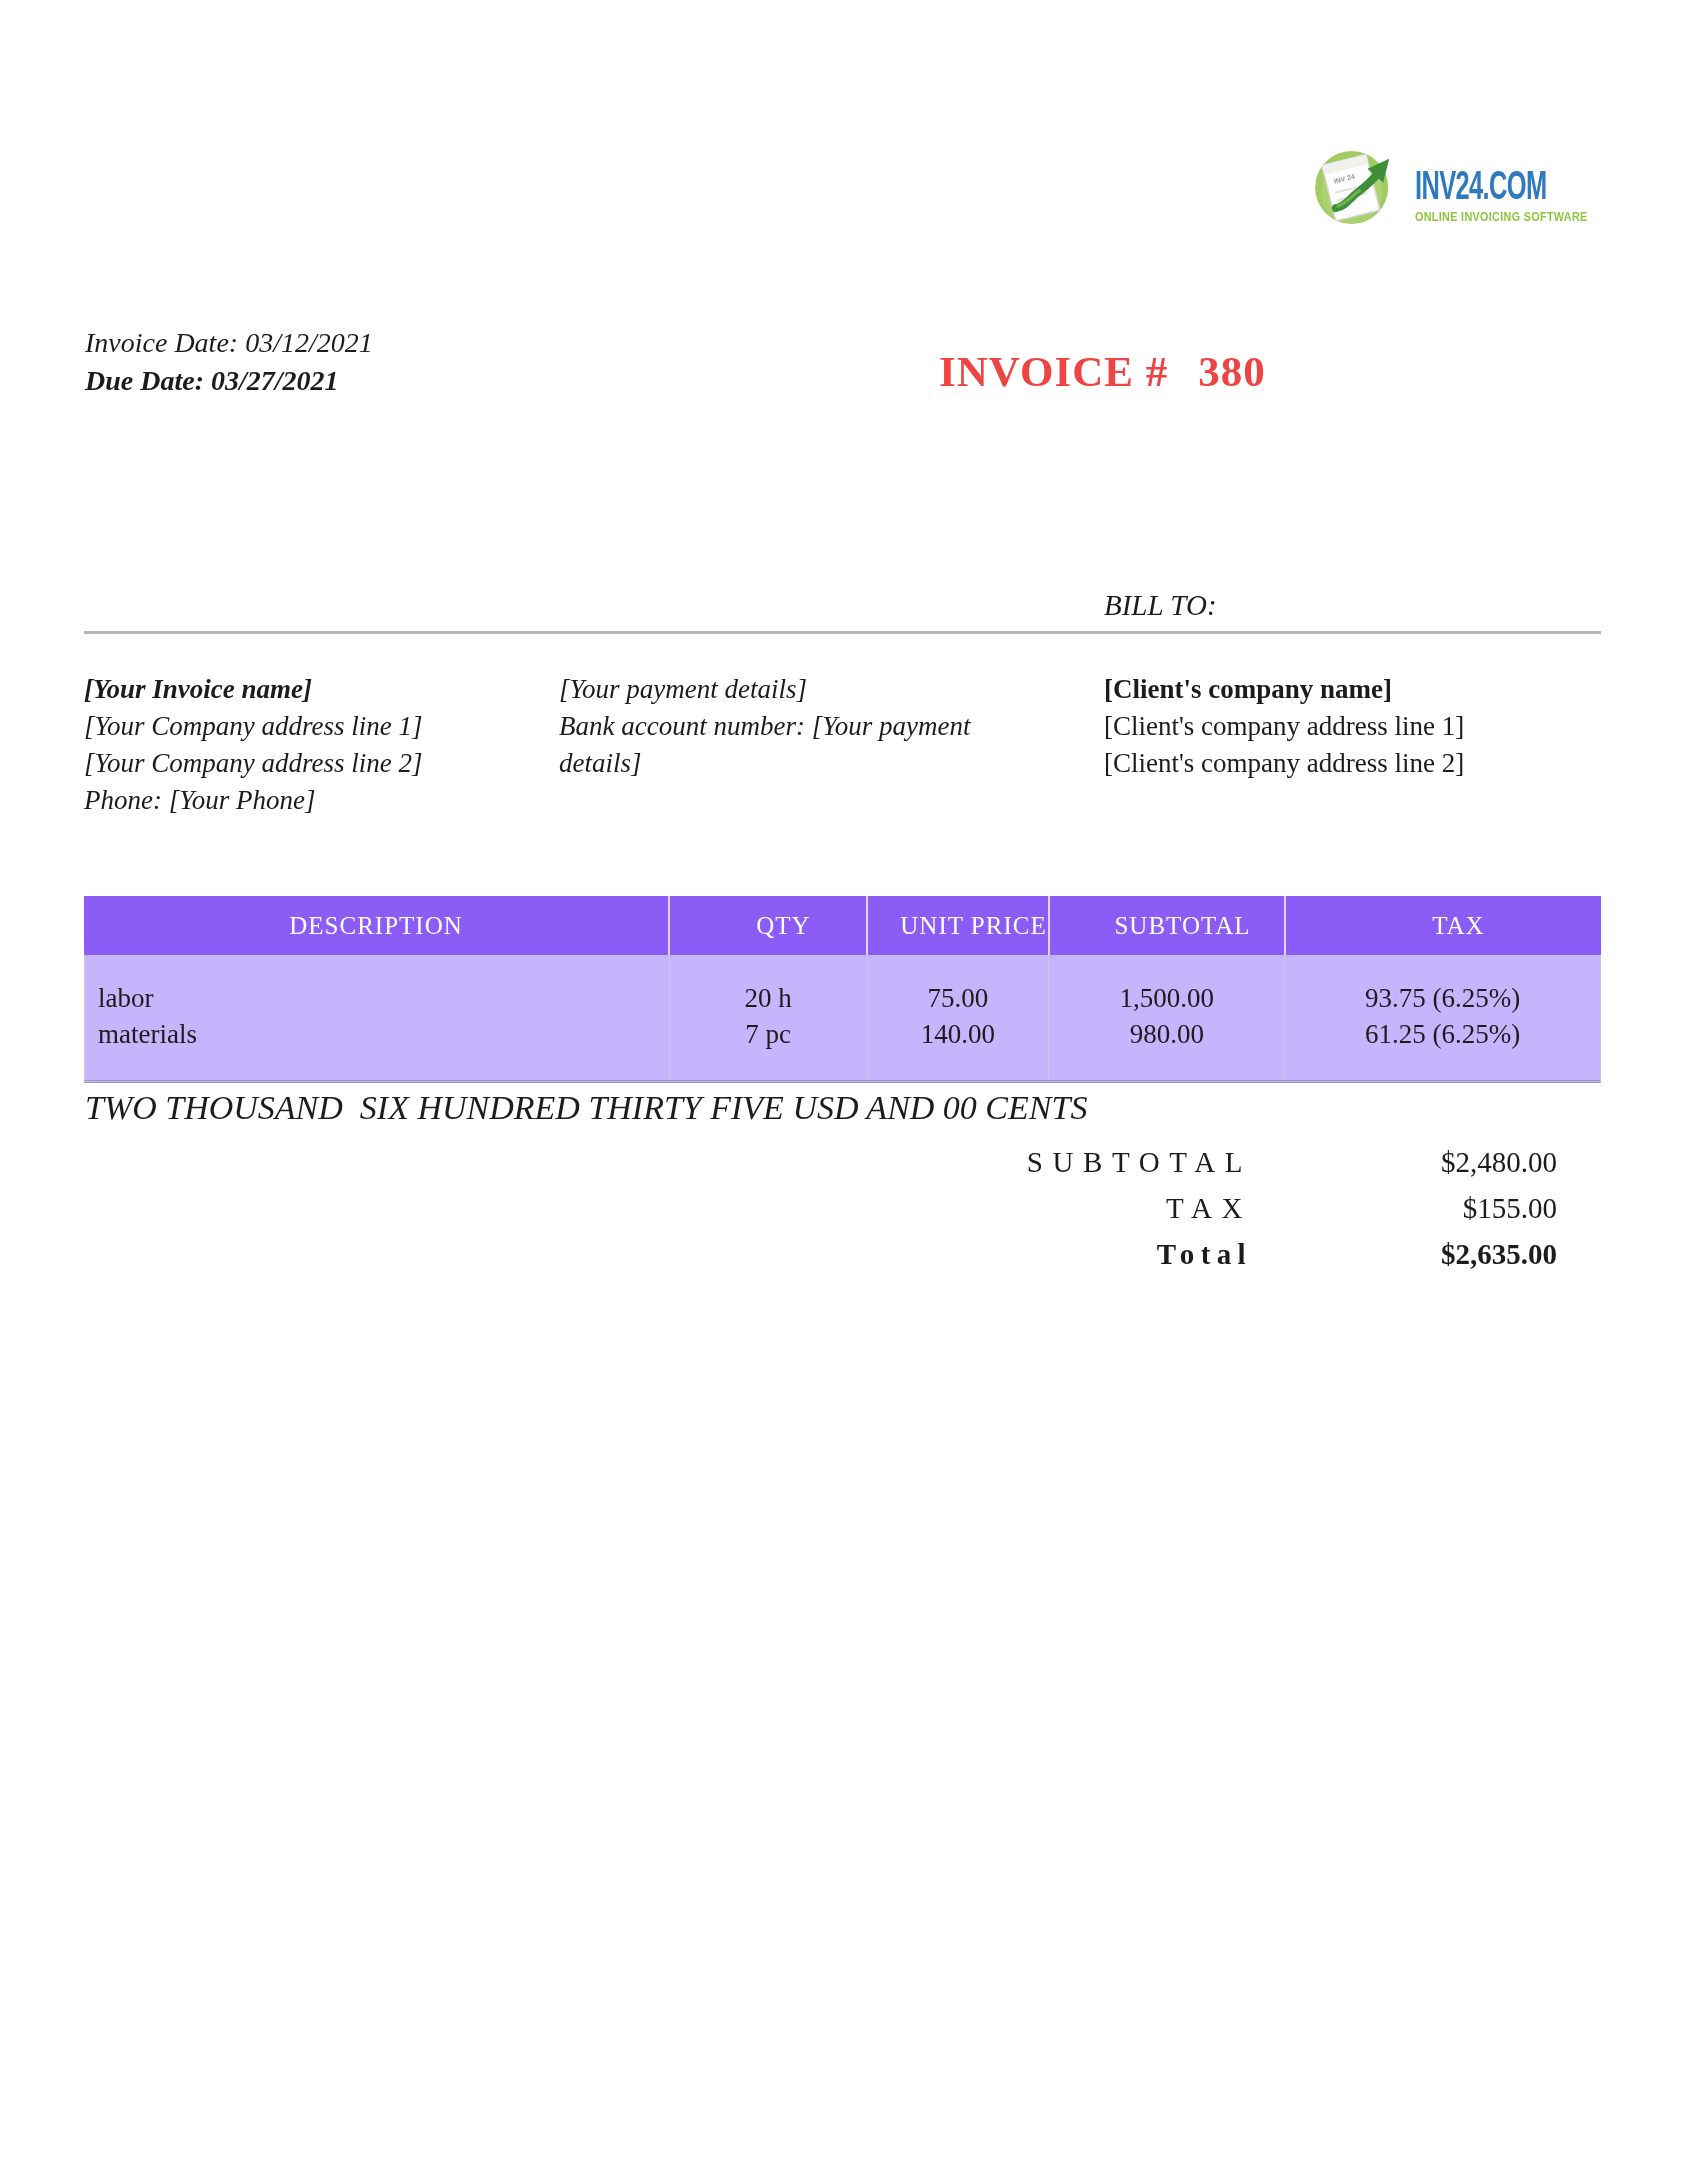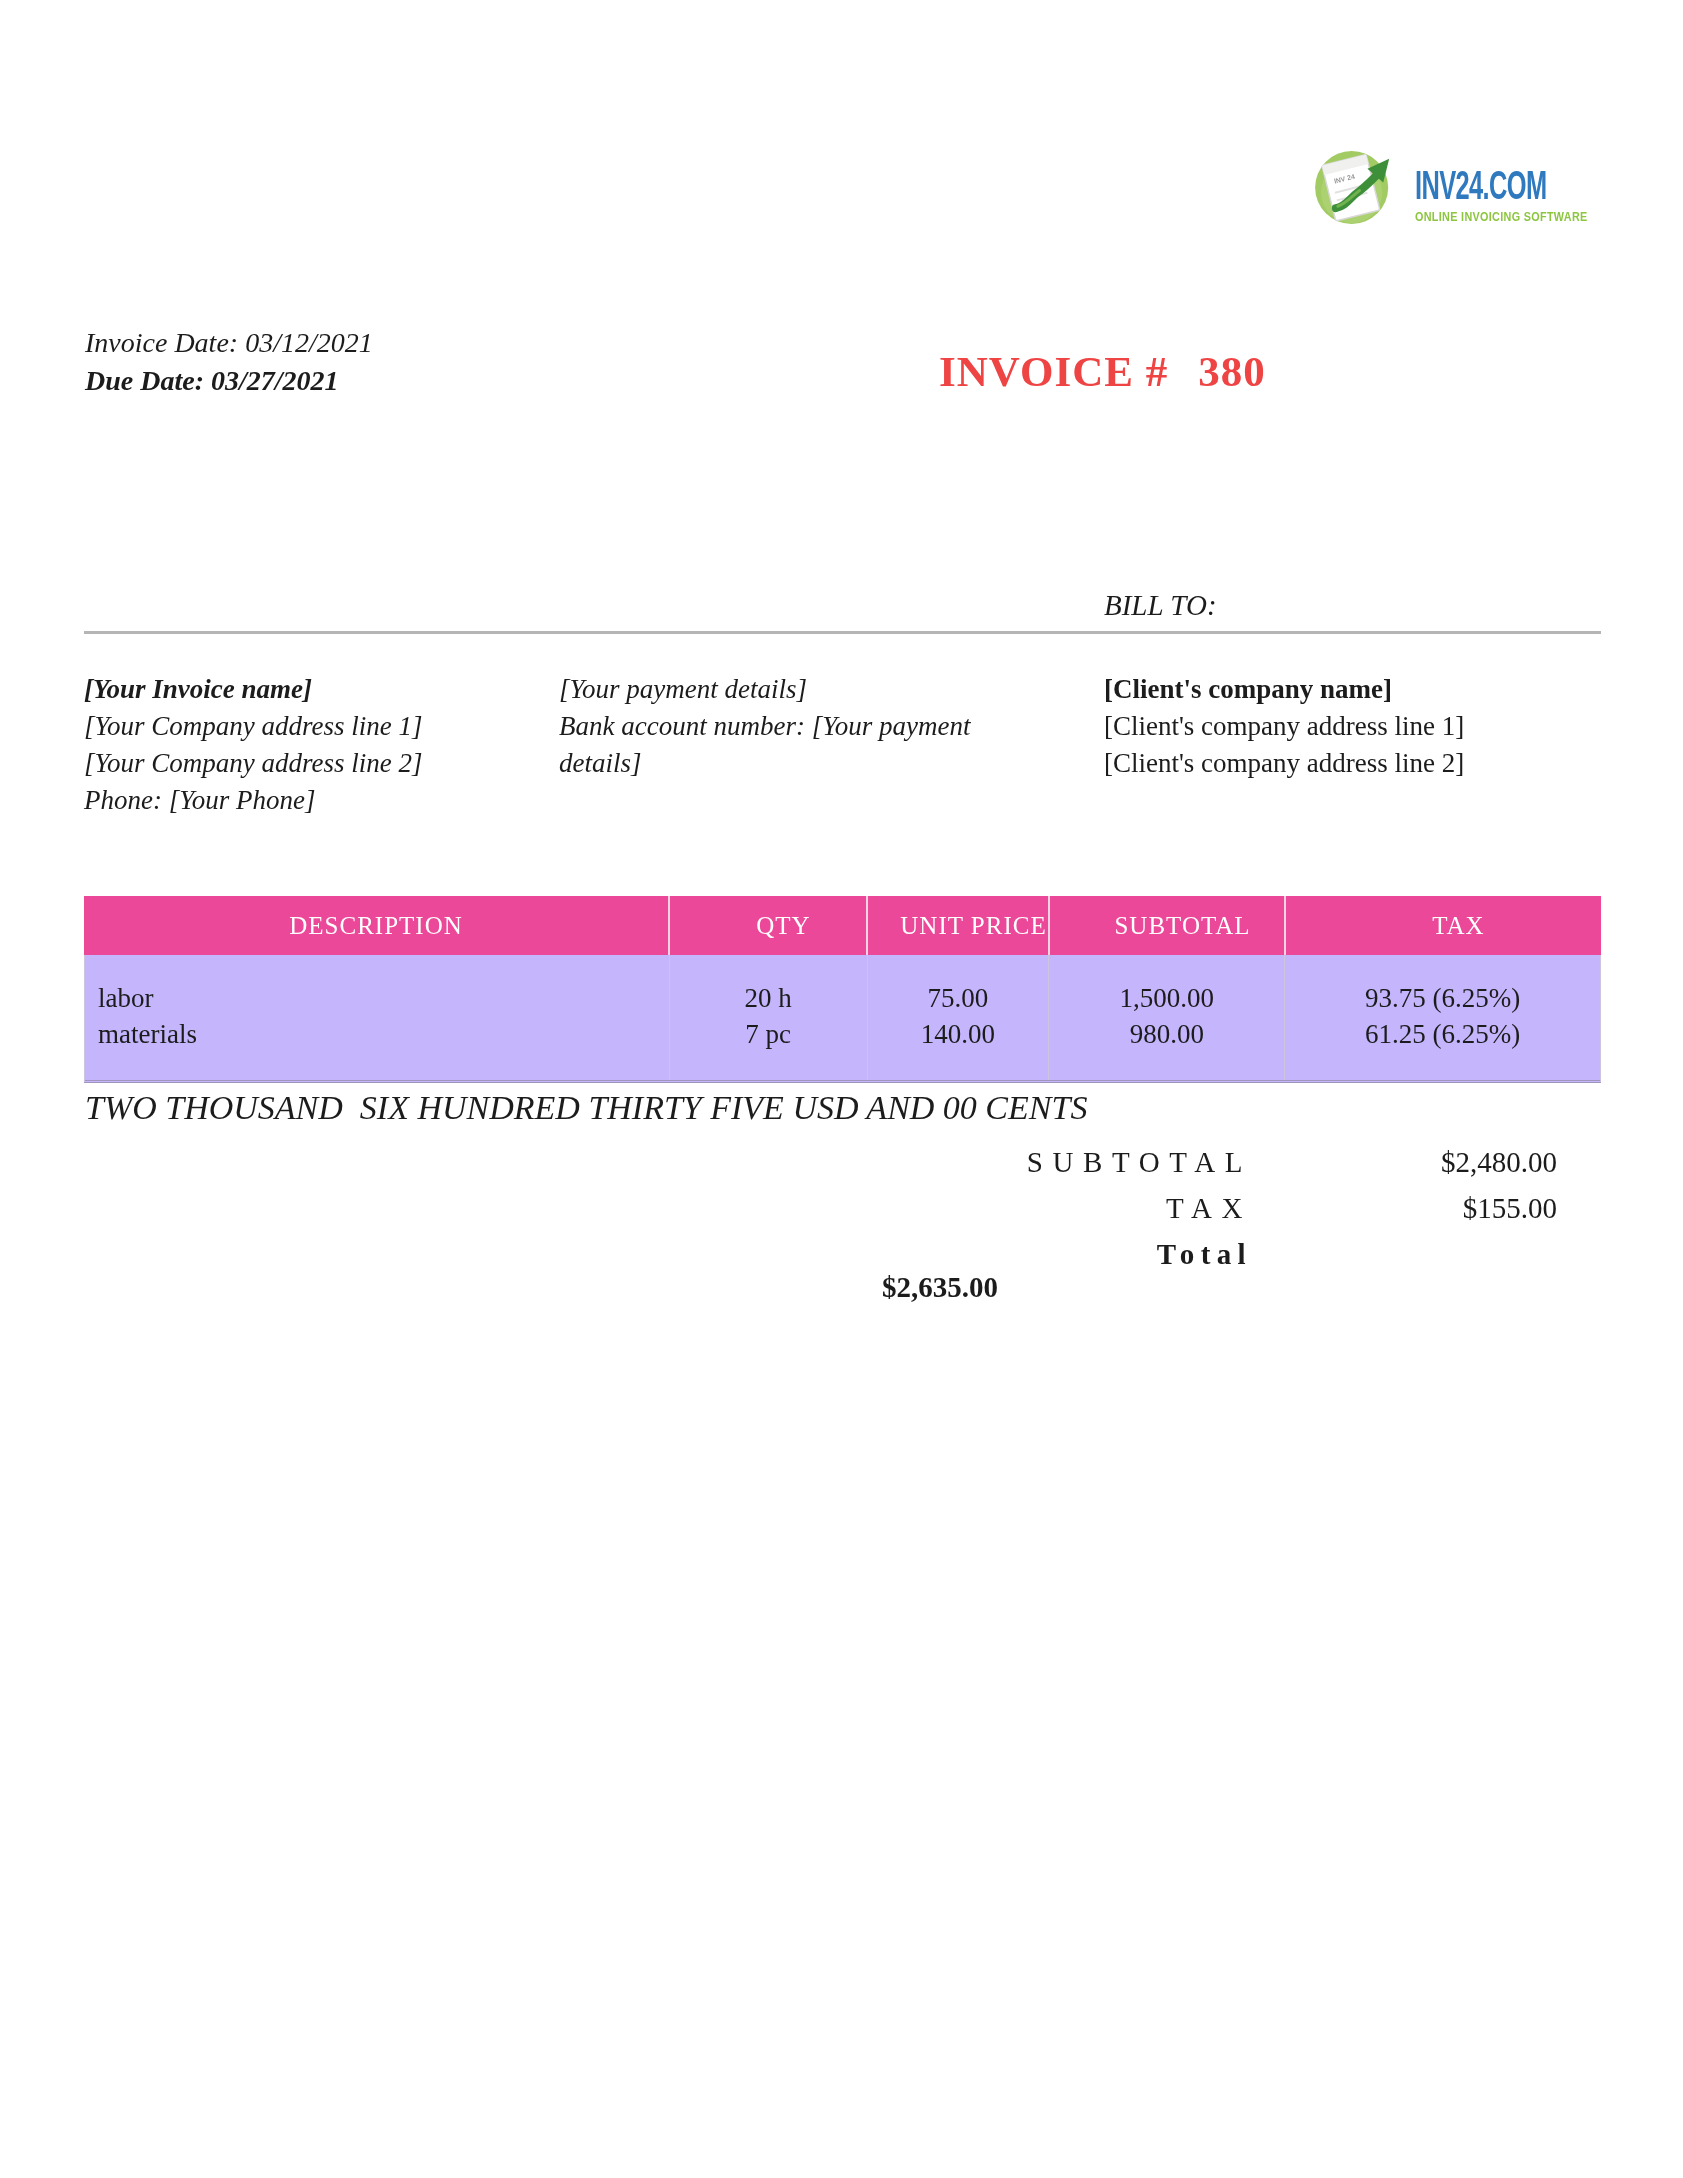"DESCRIPTION" .items-header { background: #ec4899 -> #8b5cf6 }
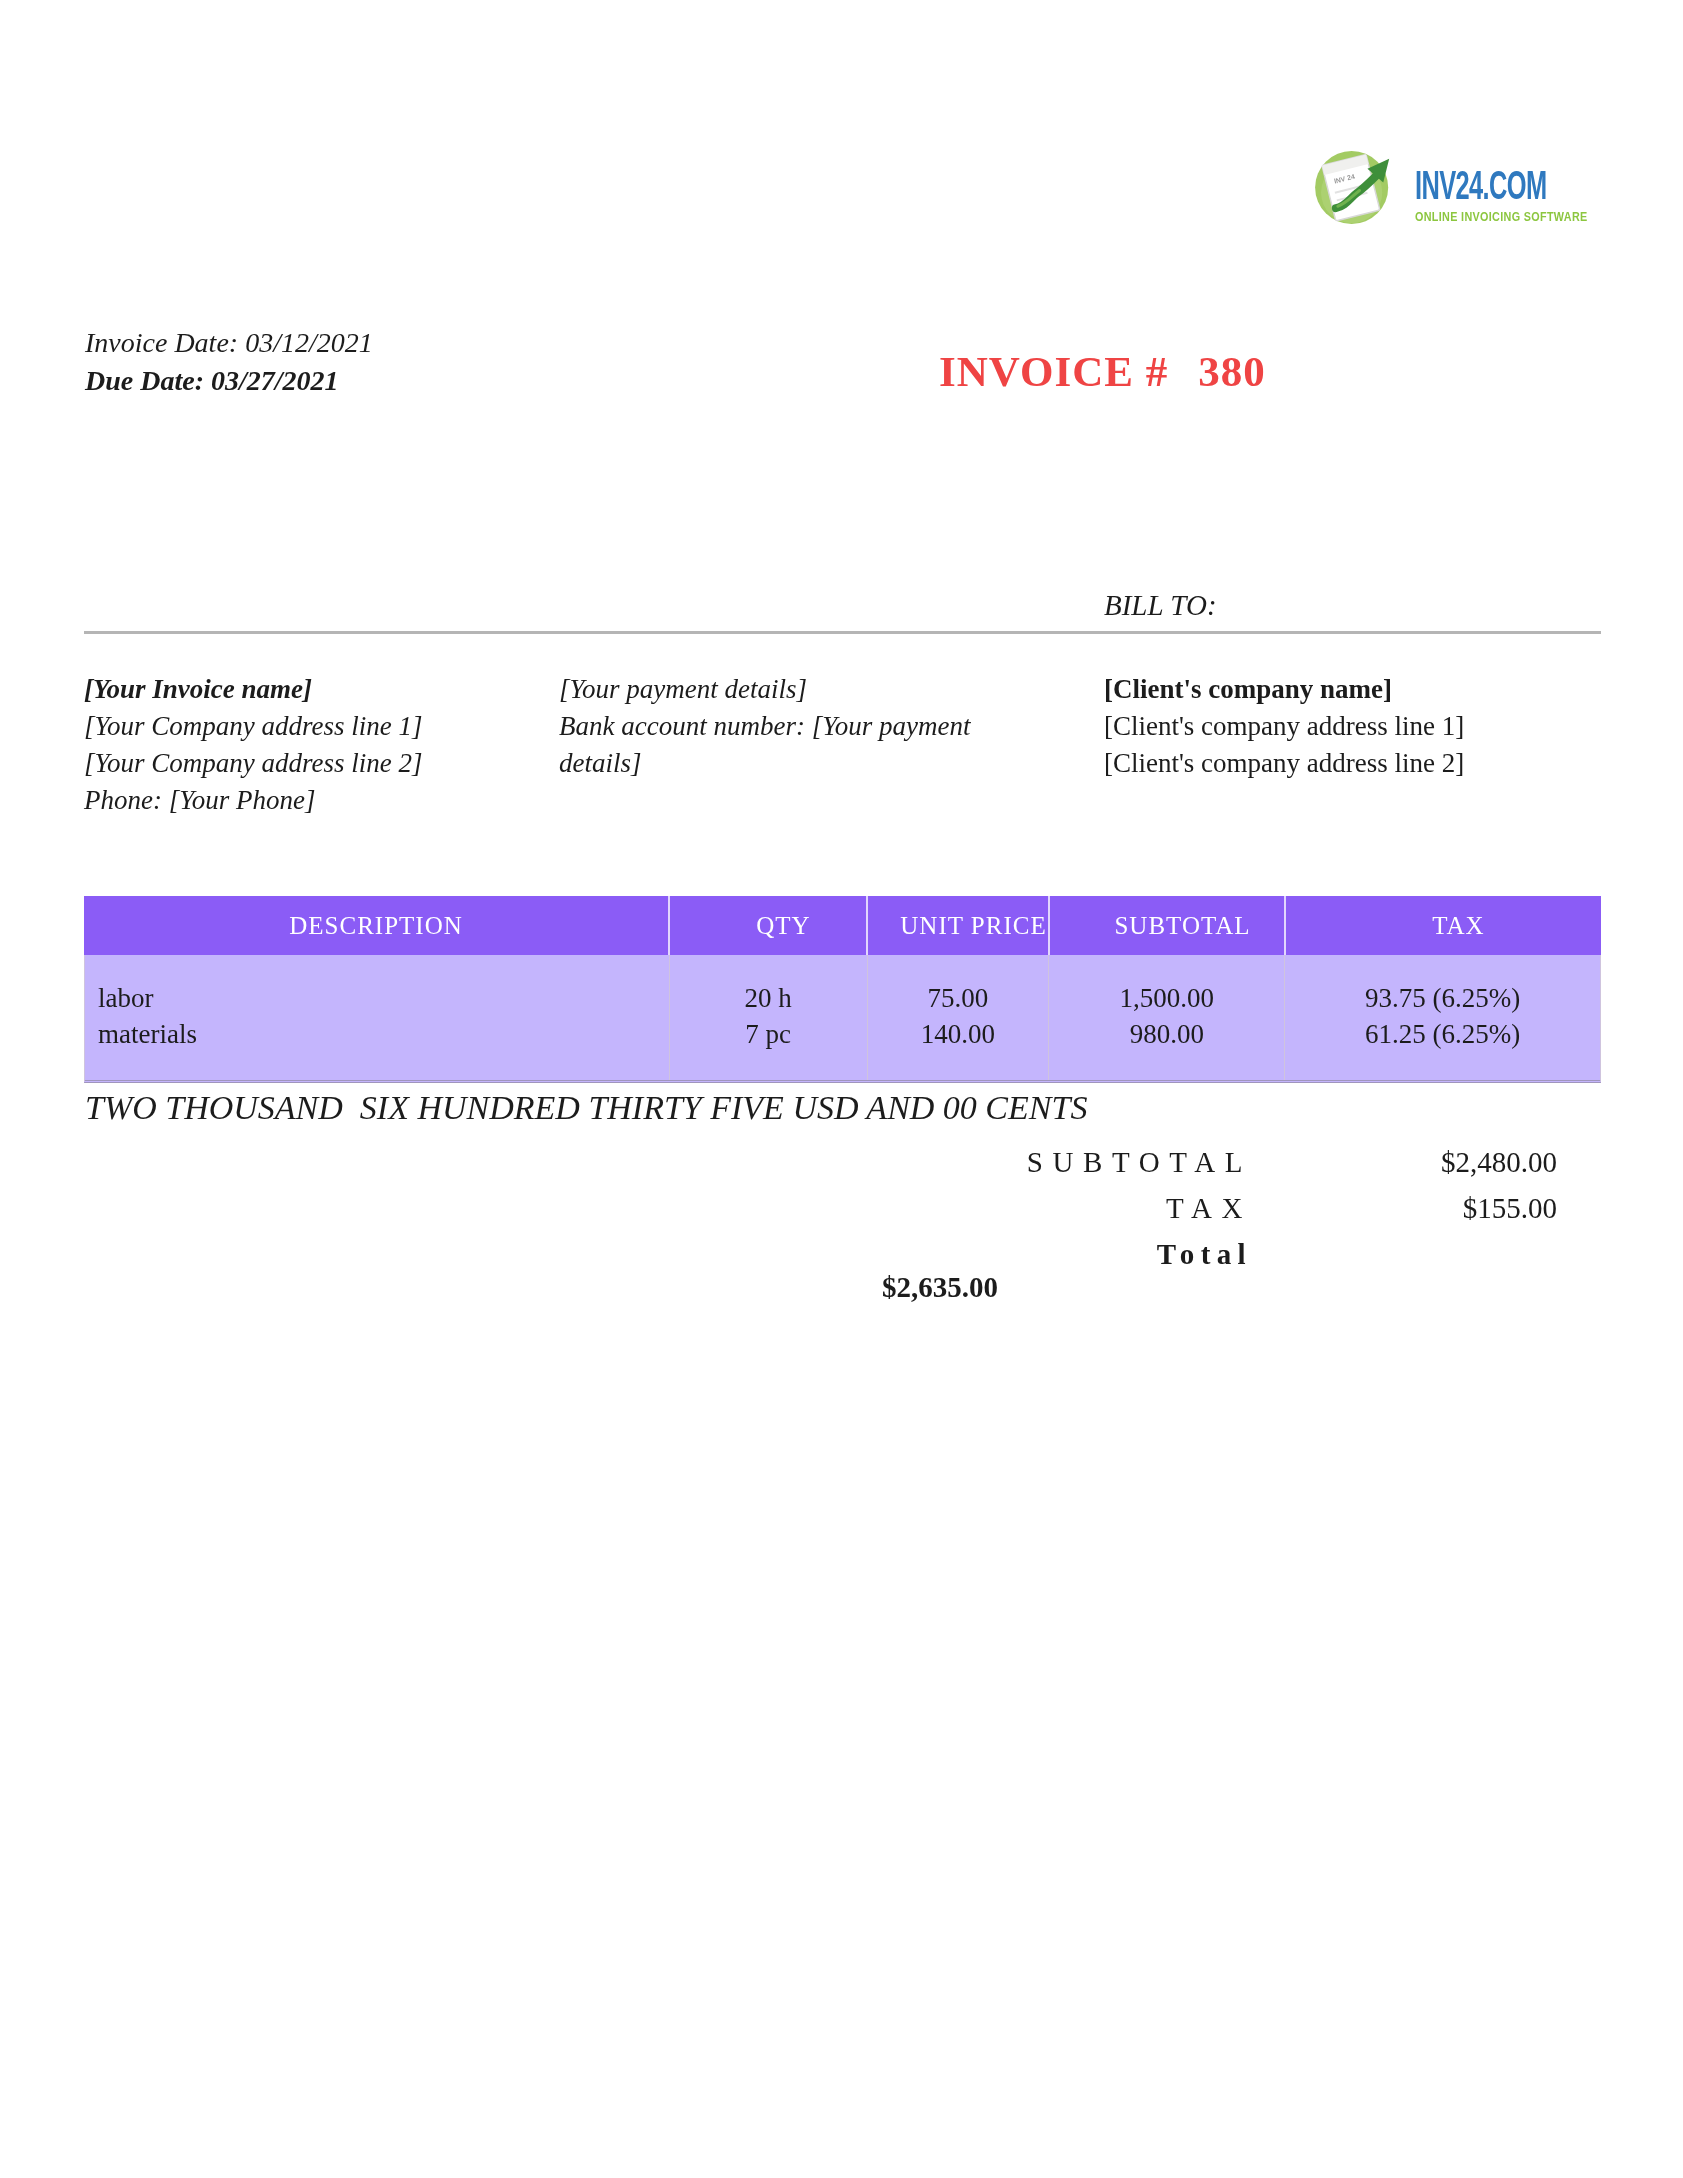"Total" .totals-row.total-row { flex-direction: column -> none }
